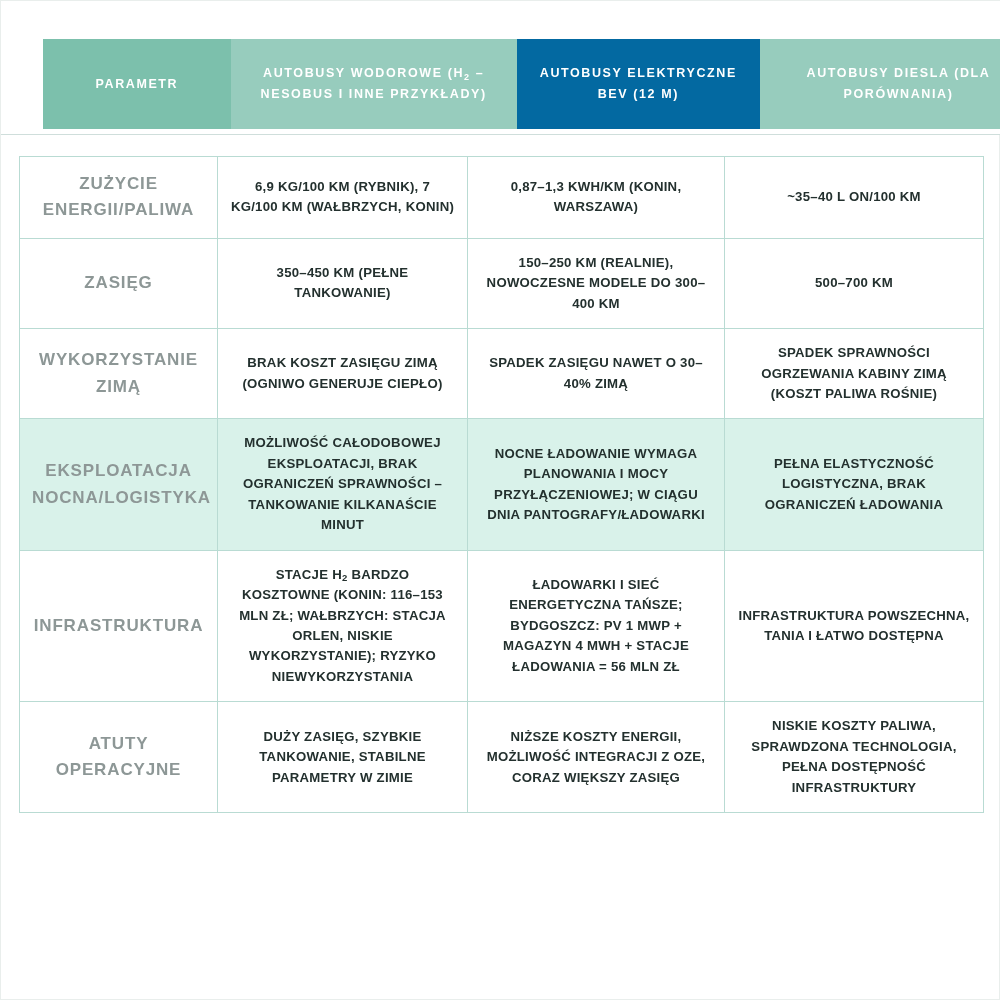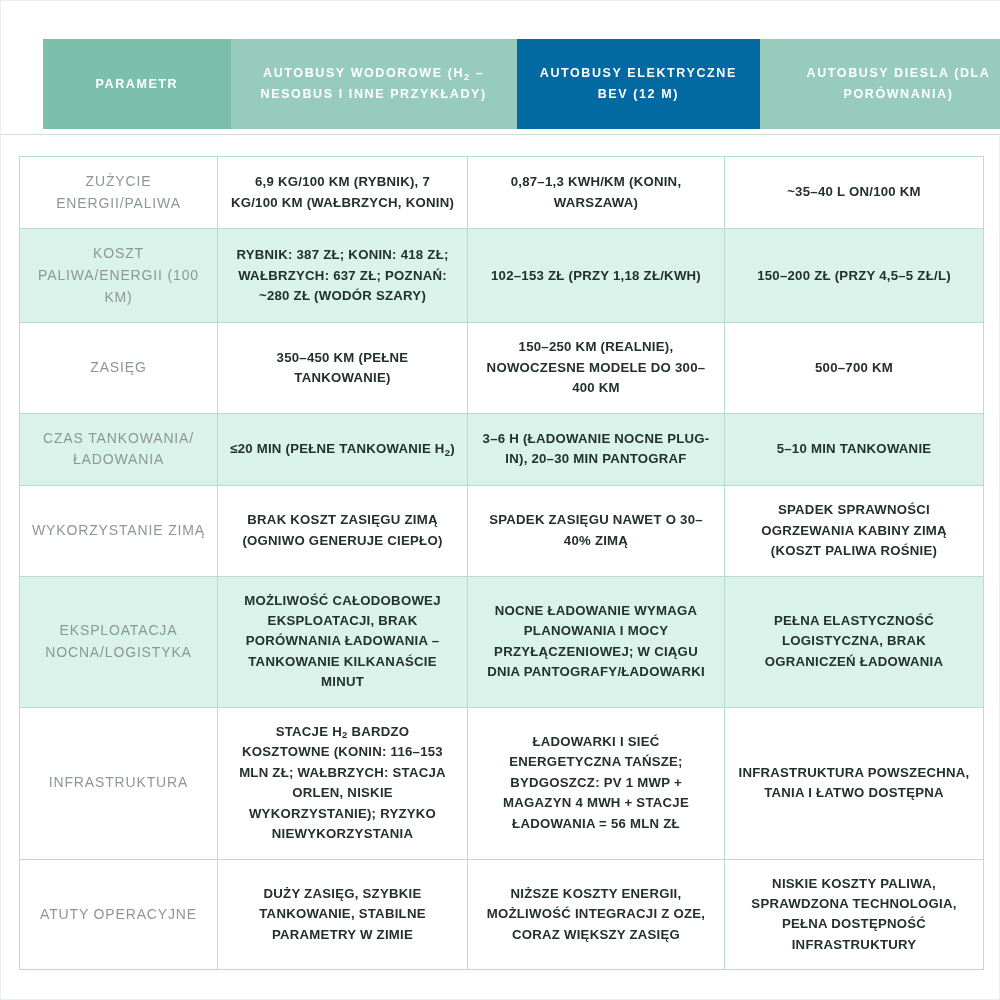"ZUŻYCIE ENERGII/PALIWA" td.param { font-size: 14px -> 17px; font-weight: 400 -> 700 }
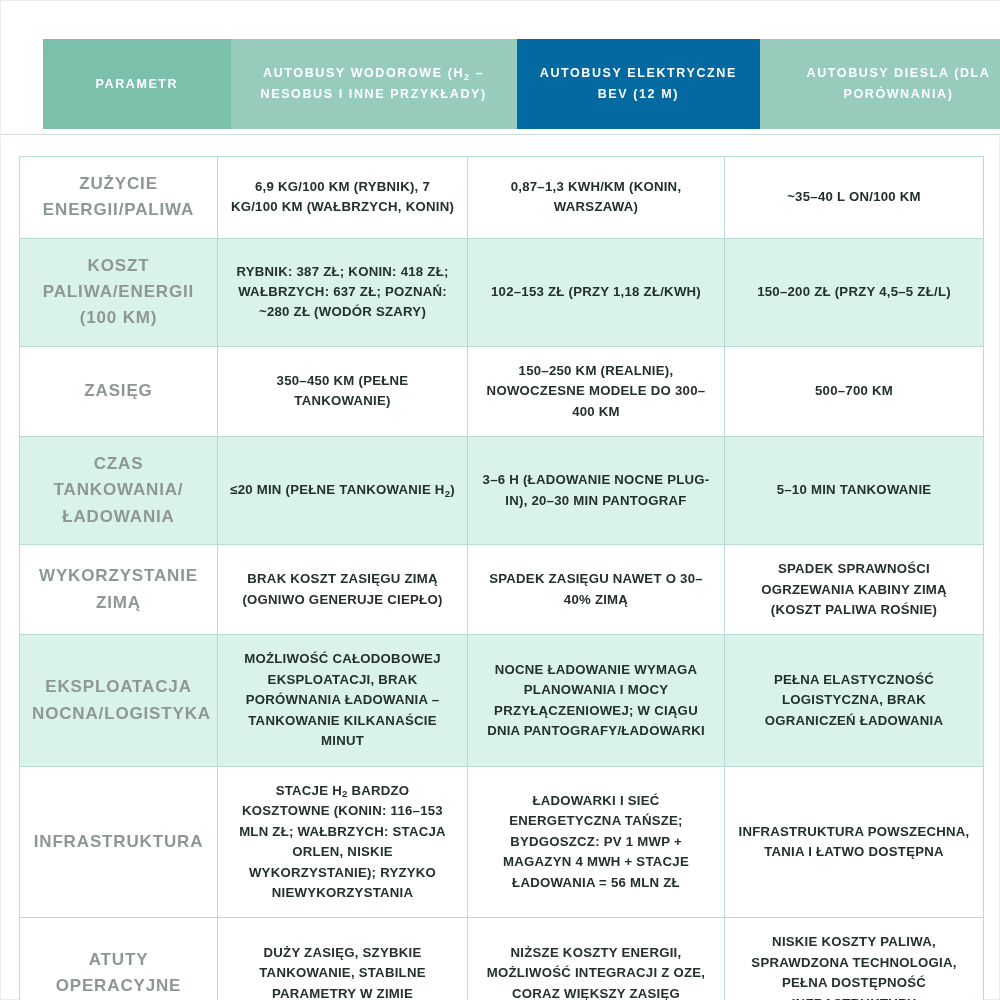"KOSZT PALIWA/ENERGII (100 KM)" tr.even { html: <tr> <td>KOSZT PALIWA/ENERGII (100 KM)</td> <td>RYBNIK: 387 ZŁ; KONIN: 418 ZŁ; WAŁBRZYCH: 637 ZŁ; POZNAŃ: ~280 ZŁ (WODÓR SZARY)</td> <td>102–153 ZŁ (PRZY 1,18 ZŁ/KWH)</td> <td>150–200 ZŁ (PRZY 4,5–5 ZŁ/L)</td> </tr> -> none }
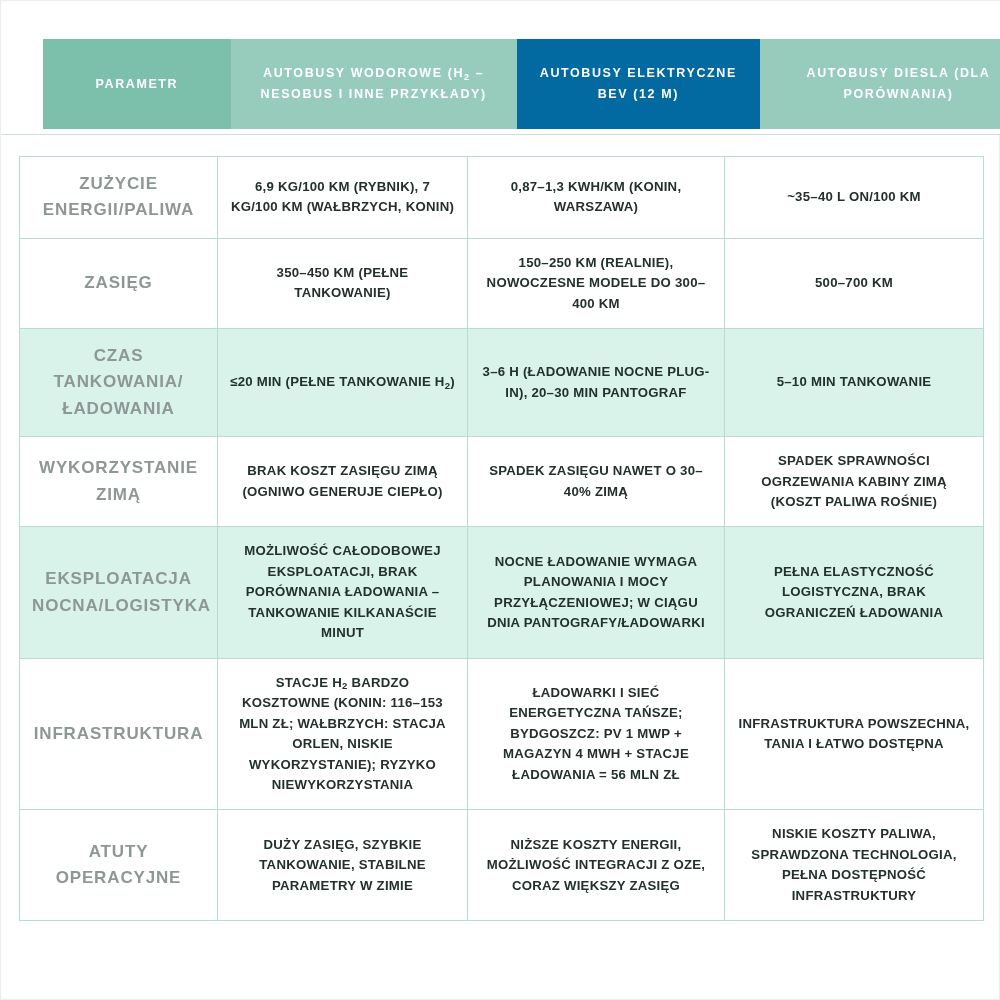"CZAS TANKOWANIA/ ŁADOWANIA" tr.even { html: <tr> <td>CZAS TANKOWANIA/ ŁADOWANIA</td> <td>≤20 MIN (PEŁNE TANKOWANIE H<sub>2</sub>)</td> <td>3–6 H (ŁADOWANIE NOCNE PLUG-IN), 20–30 MIN PANTOGRAF</td> <td>5–10 MIN TANKOWANIE</td> </tr> -> none }
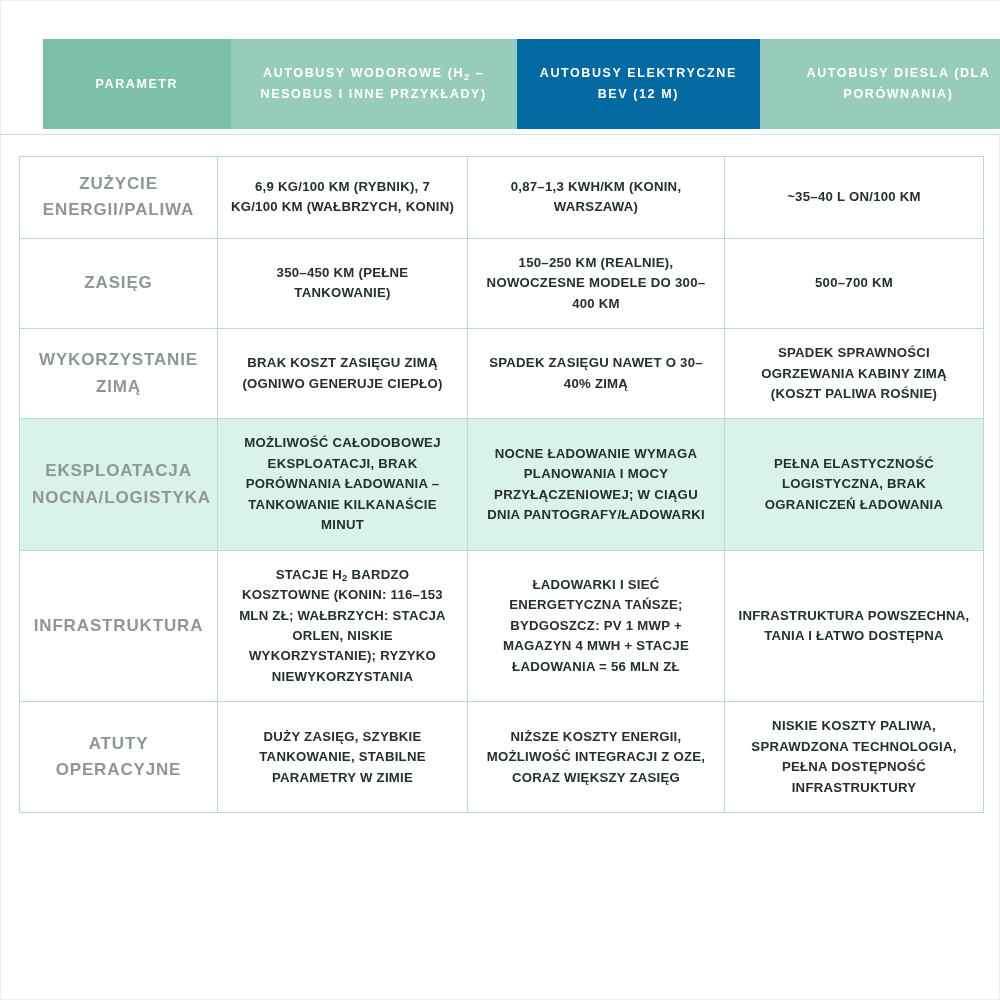"MOŻLIWOŚĆ CAŁODOBOWEJ EKSPLOATACJI, BRAK" td.val { text: PORÓWNANIA ŁADOWANIA -> OGRANICZEŃ SPRAWNOŚCI }
